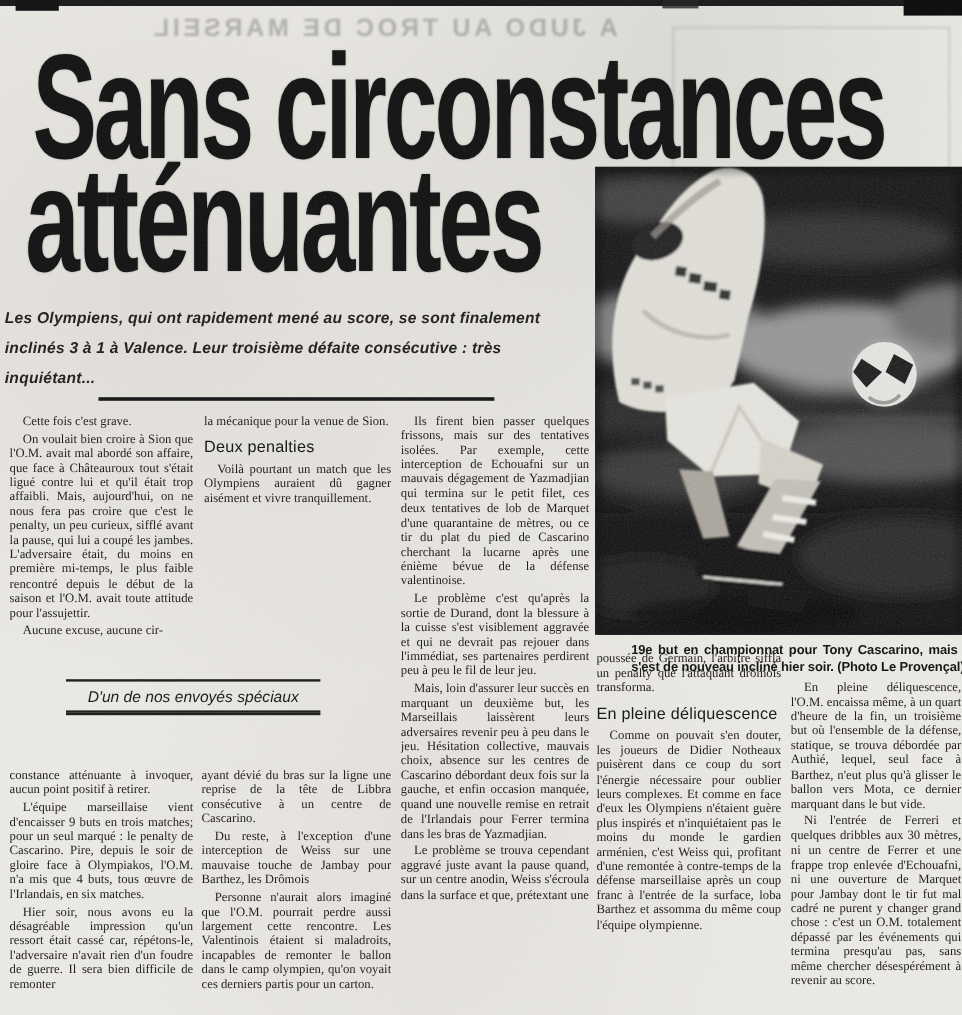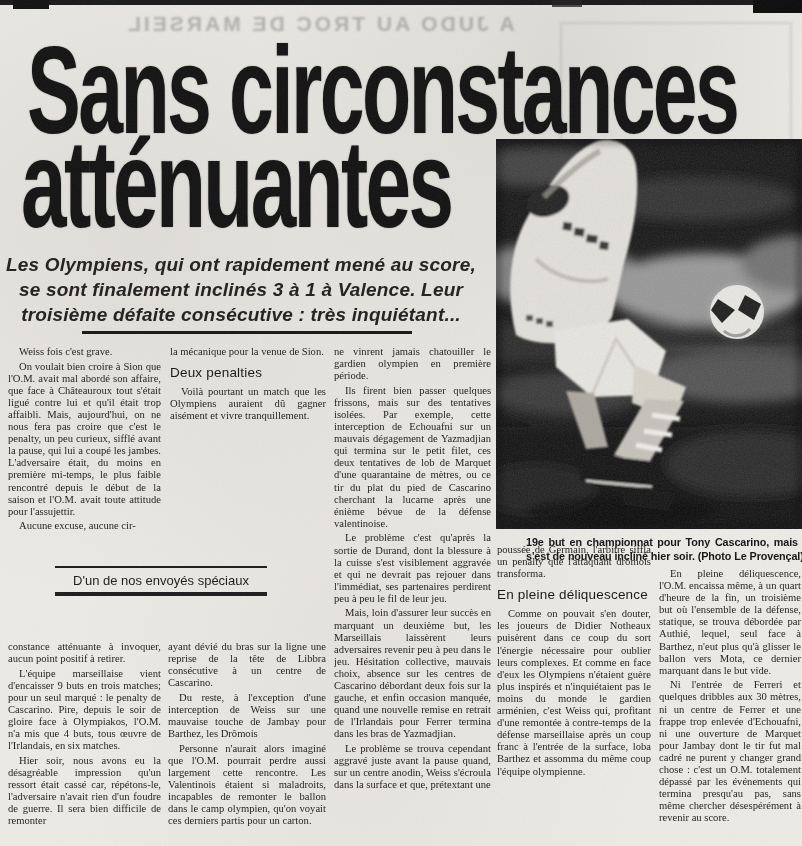"Les Olympiens, qui ont rapidement" .standfirst { font-size: 19px -> 13px; text-align: center -> left }
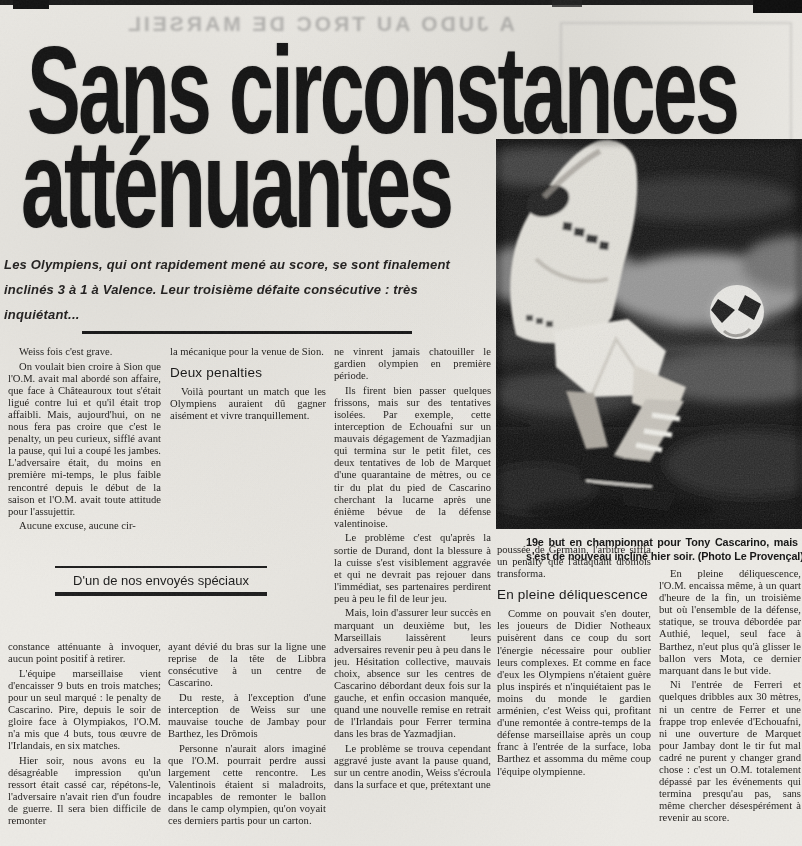"Weiss fois c'est grave." p { text: Weiss -> Cette }
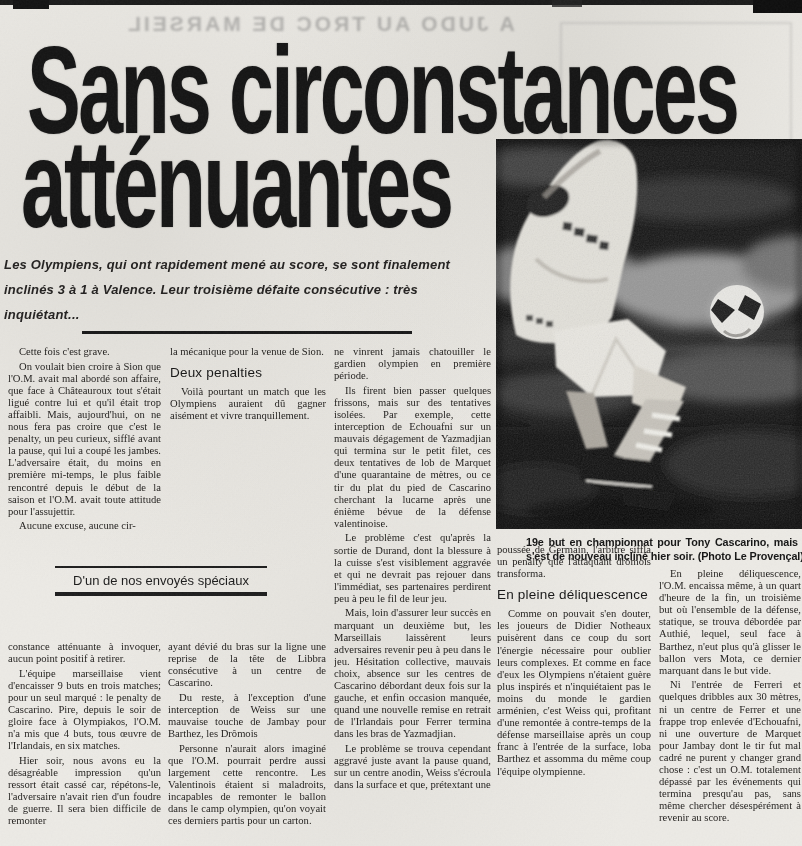"ne vinrent jamais chatouiller le" p.noindent { html: <p>ne vinrent jamais chatouiller le gardien olympien en première période.</p> -> none }
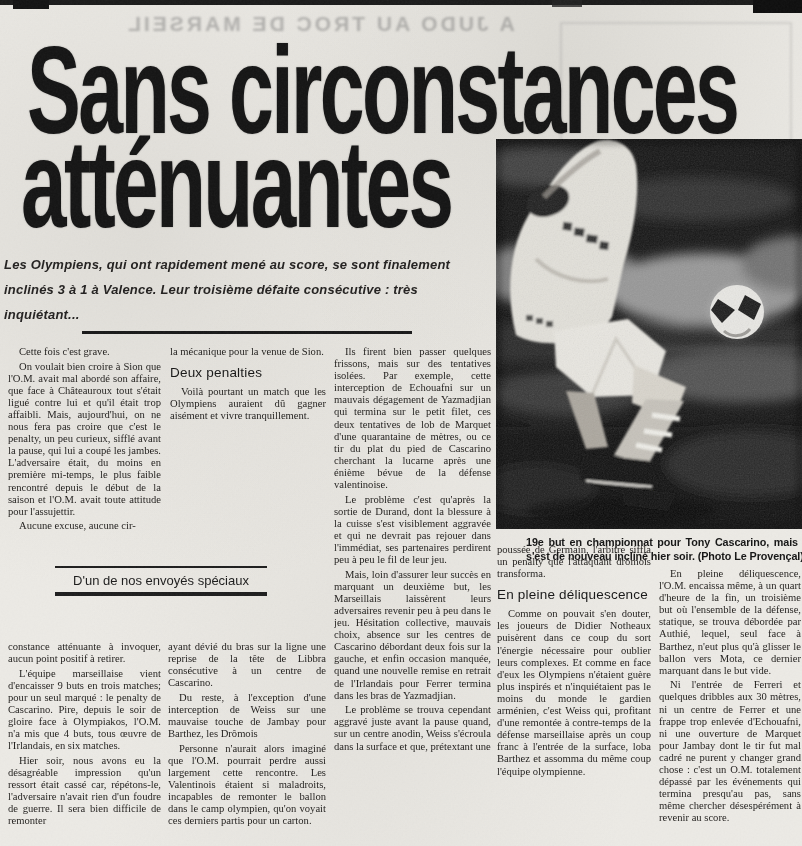"D'un de nos envoyés spéciaux" .byline-label { font-style: none -> italic }
